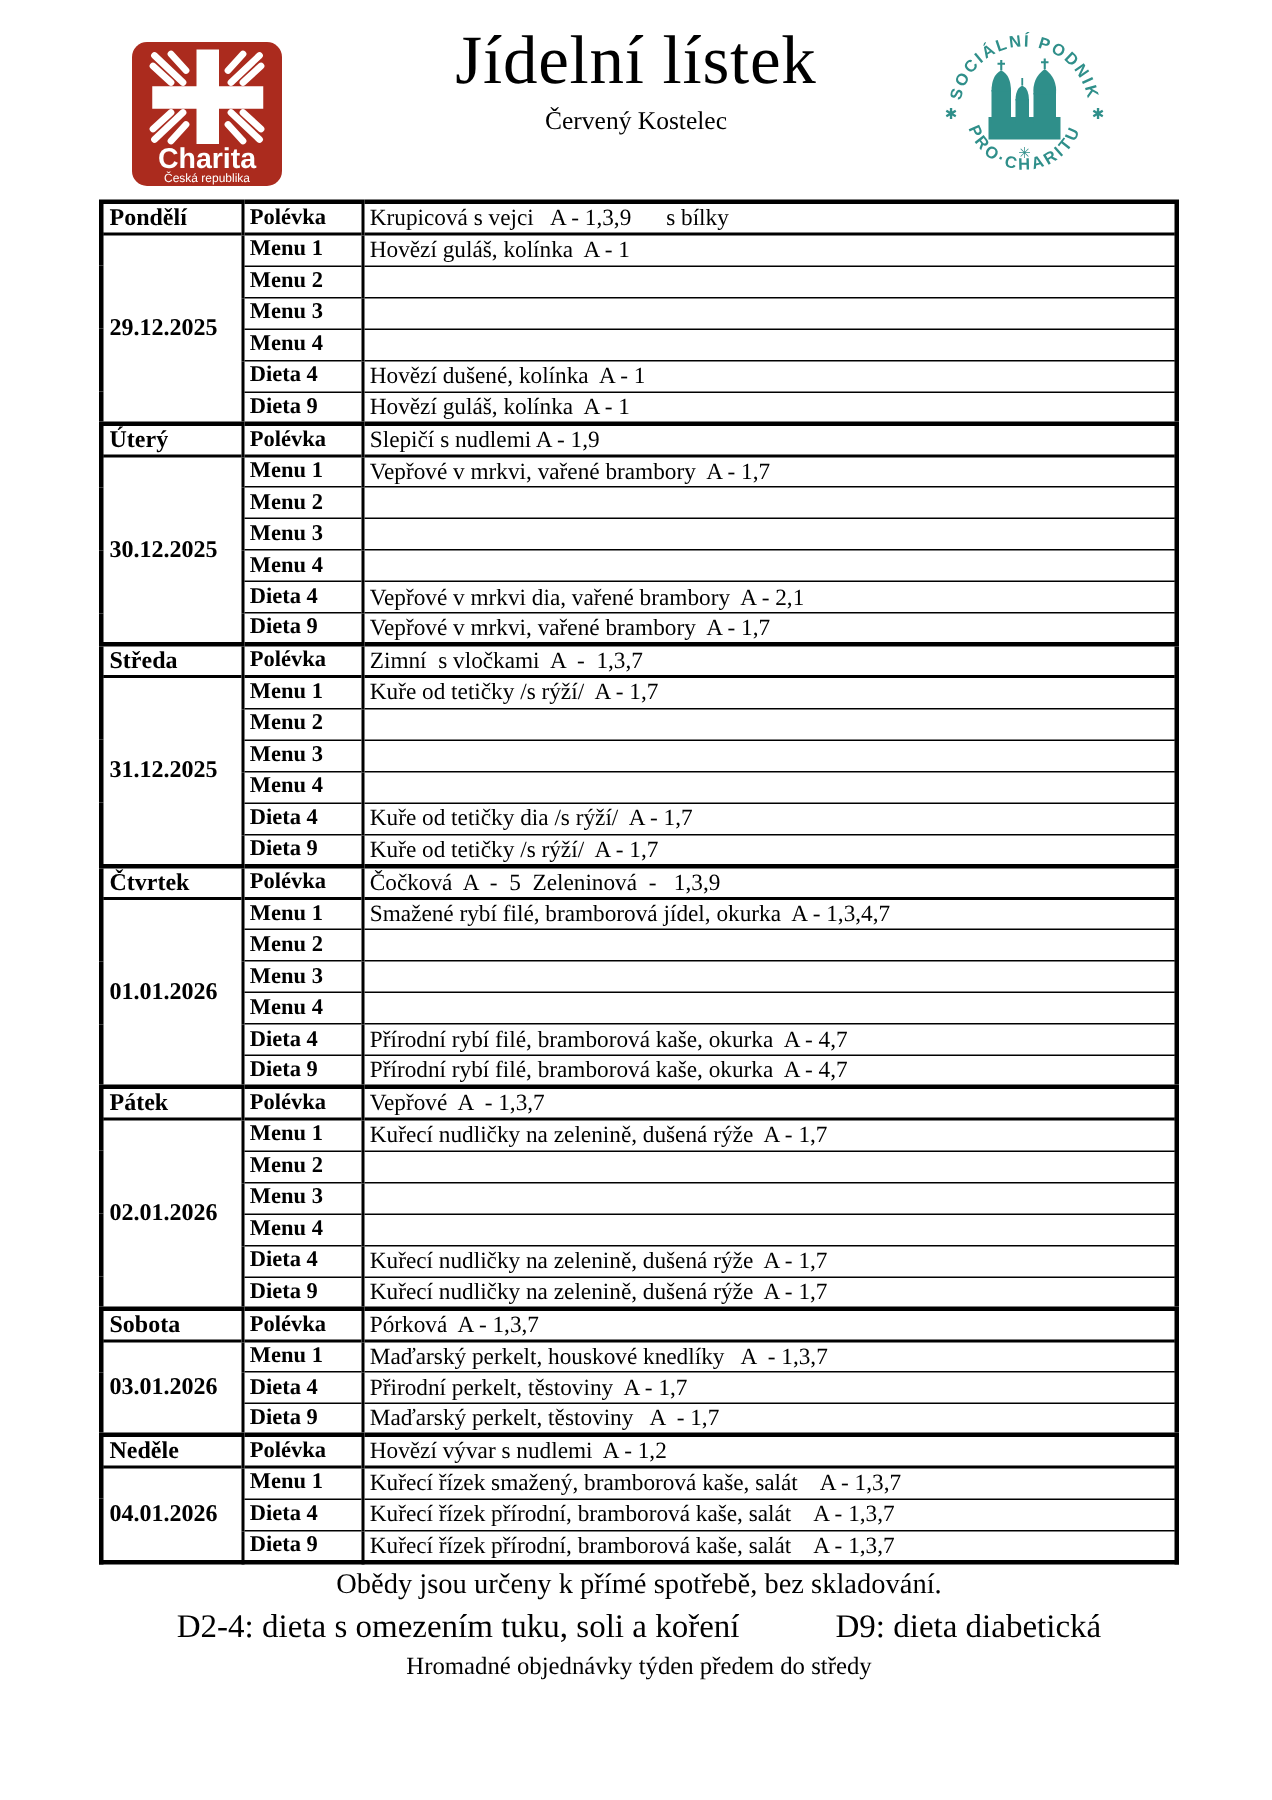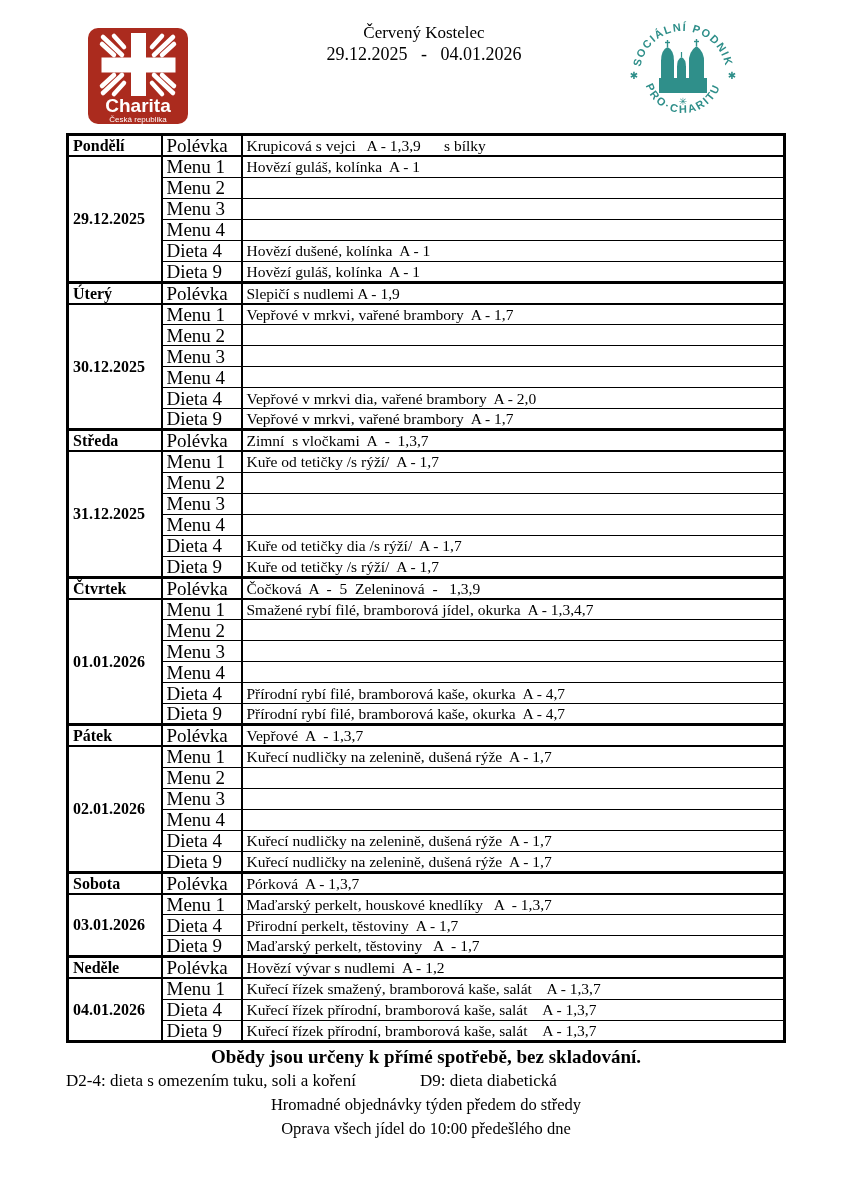"Jídelní lístek" div.title { html: none -> <div>Jídelní lístek</div> }
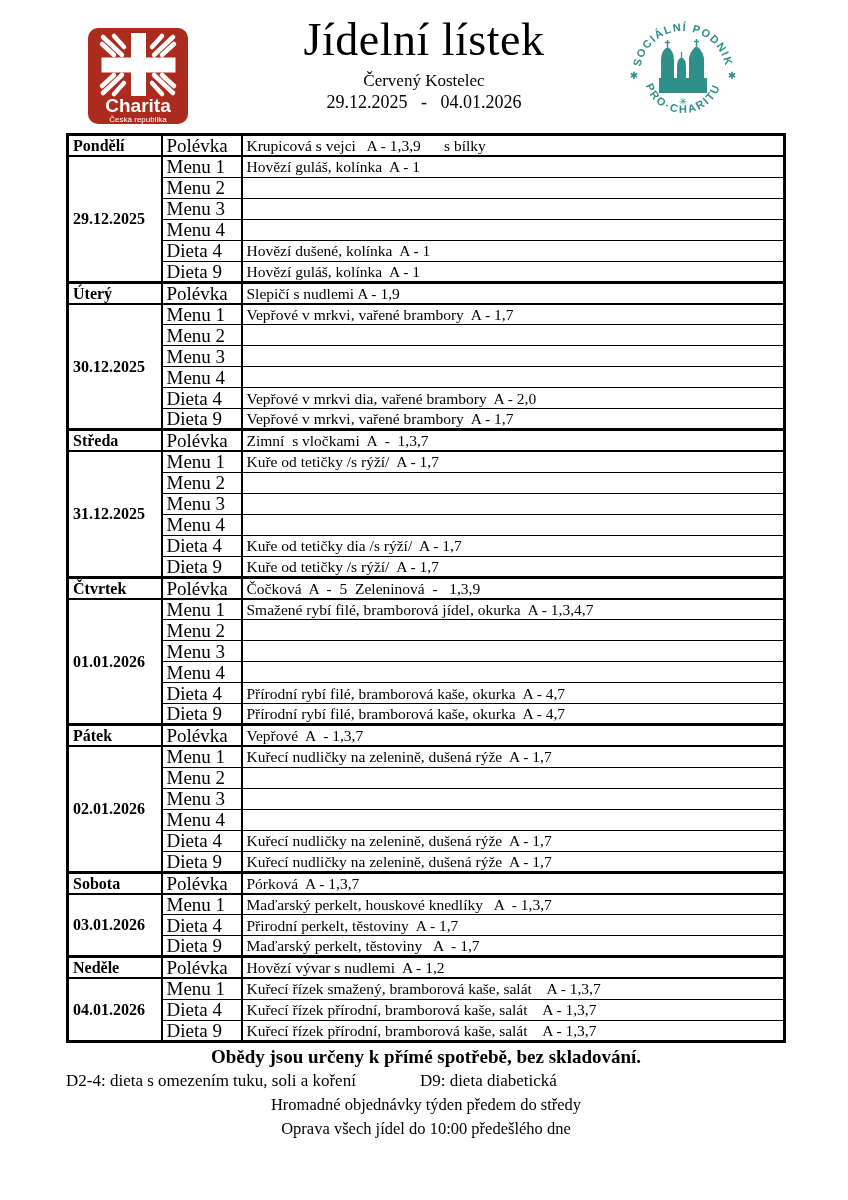"29.12.2025 - 04.01.2026" div.daterange { html: <div>29.12.2025 - 04.01.2026</div> -> none }
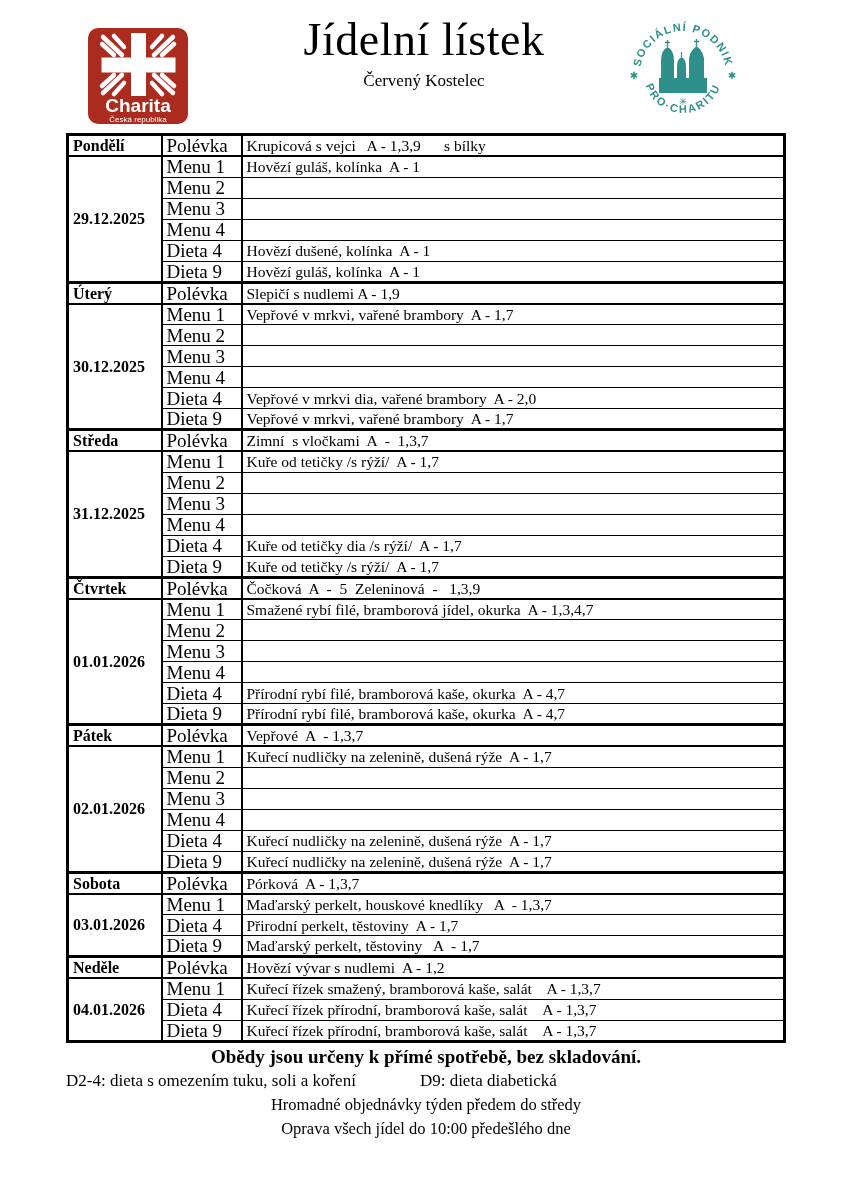"Polévka" .menu-table td.c2 { font-size: 19px -> 15px; font-weight: normal -> bold }
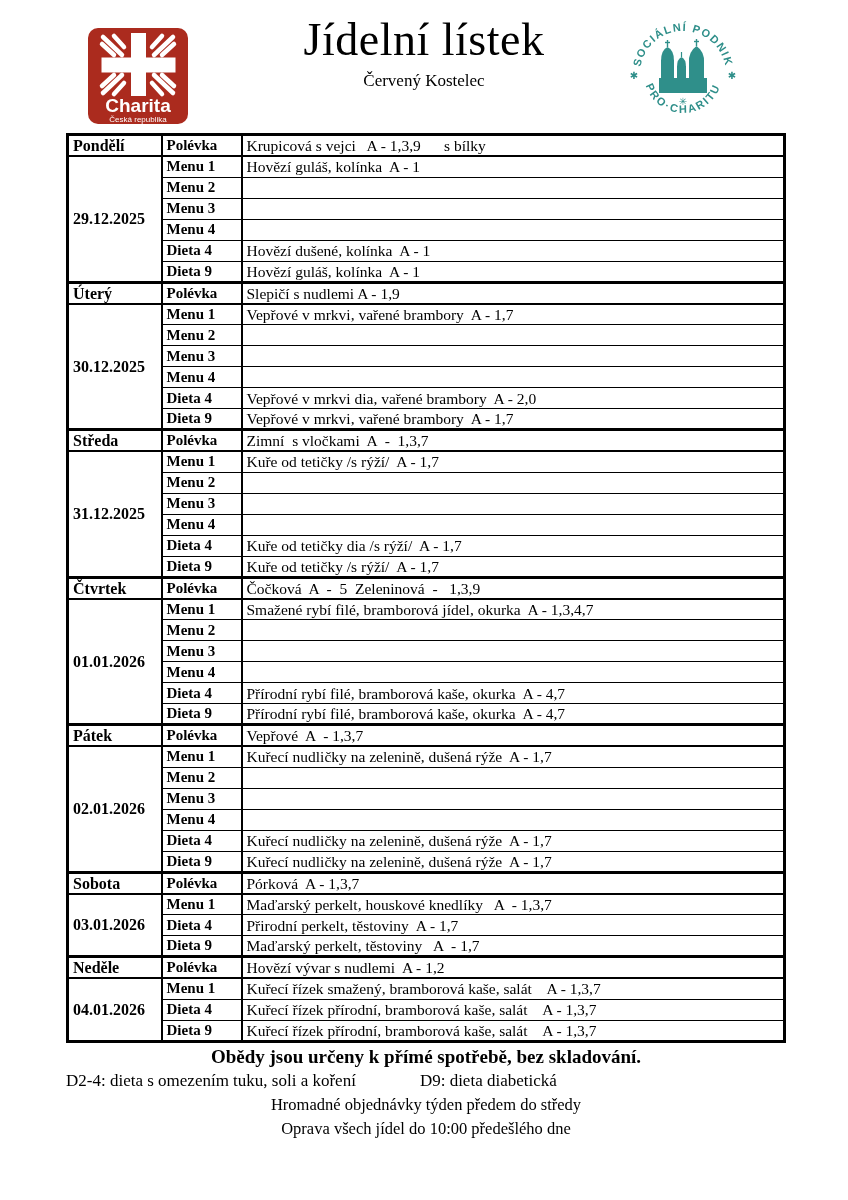"Vepřové v mrkvi dia, vařené" td.c3 { text: 2,0 -> 2,1 }
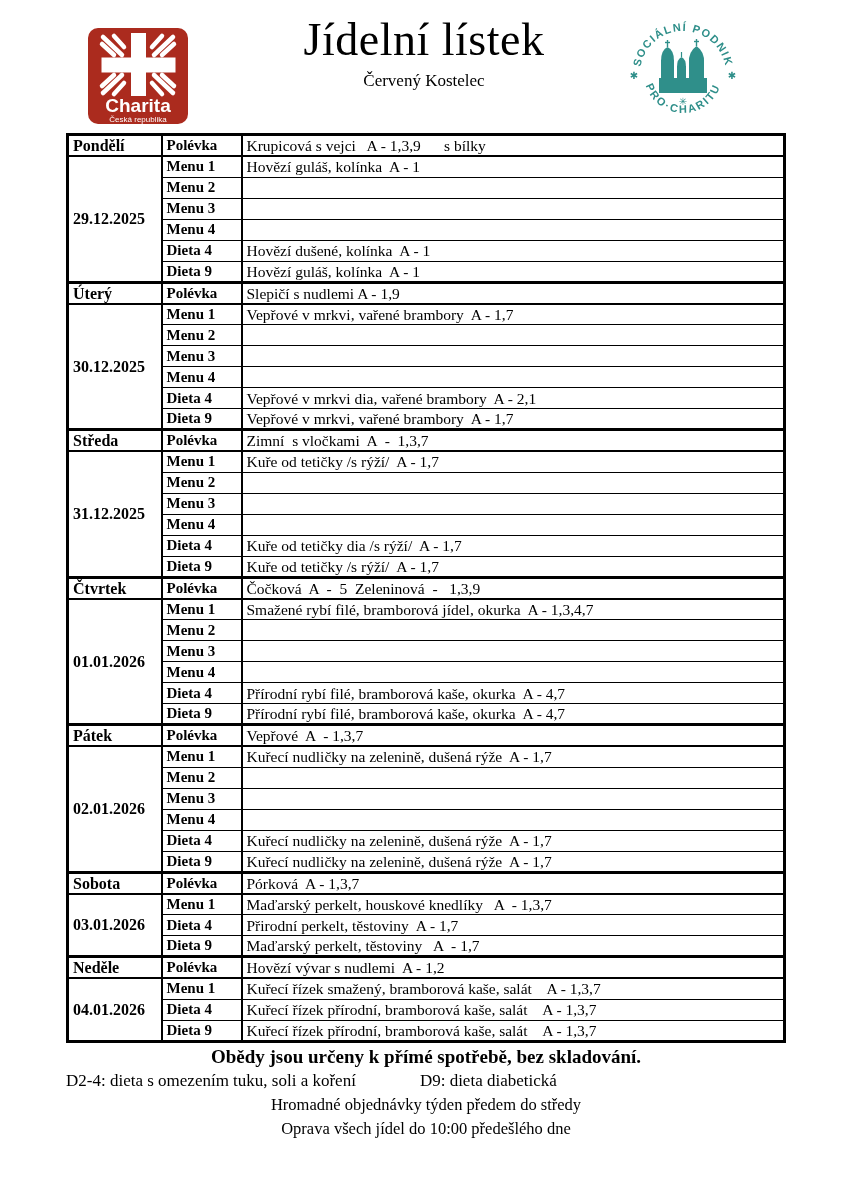"Obědy jsou určeny k přímé" .footer-notice { font-weight: bold -> normal }
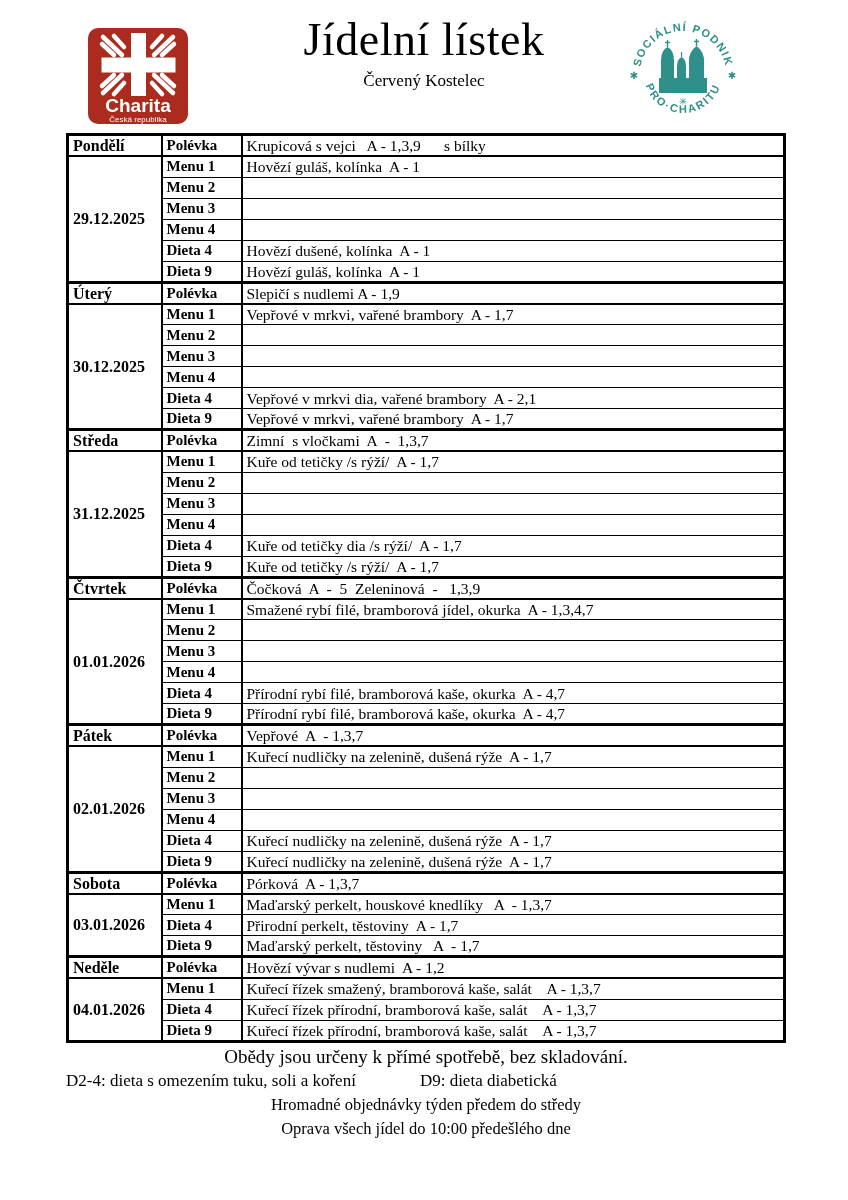"D2-4: dieta s omezením tuku," .footer-diets { font-size: 17px -> 22px; justify-content: none -> center }
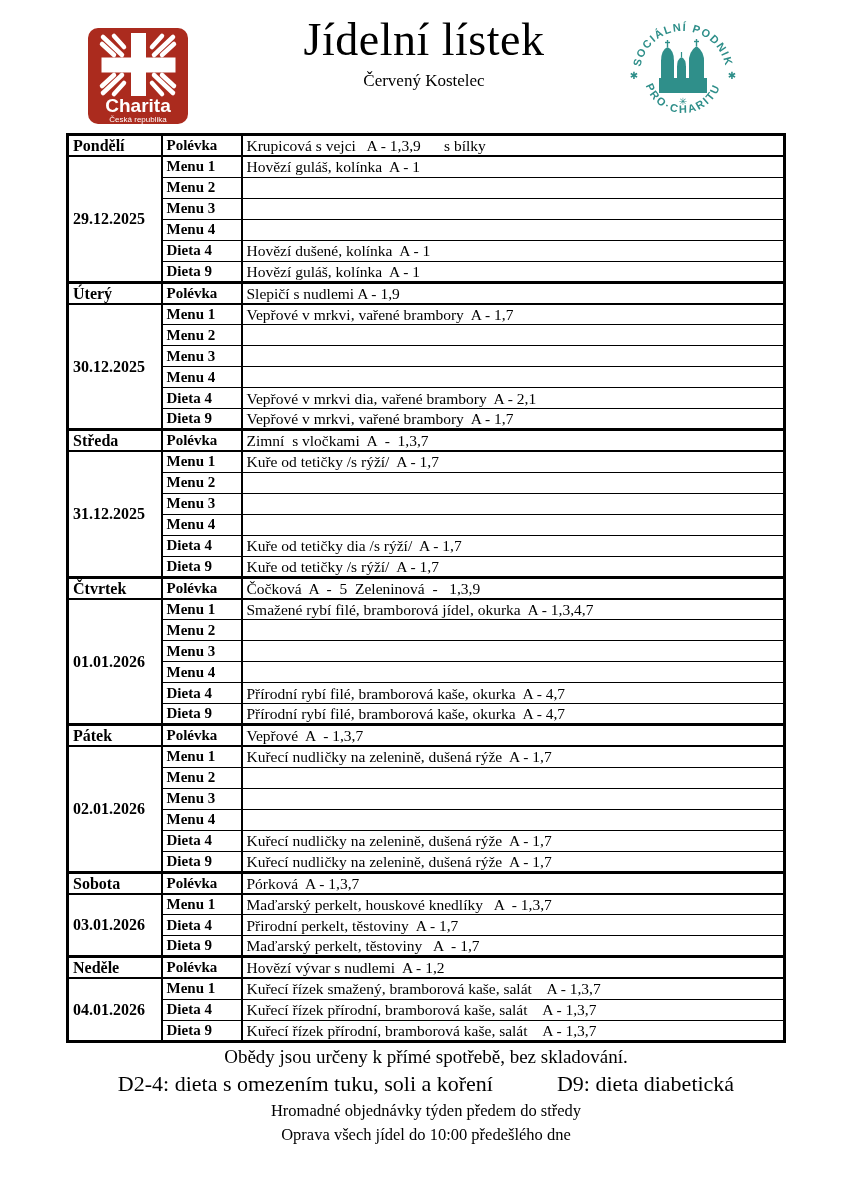"Oprava všech jídel do 10:00" div.footer-line { html: <div>Oprava všech jídel do 10:00 předešlého dne</div> -> none }
